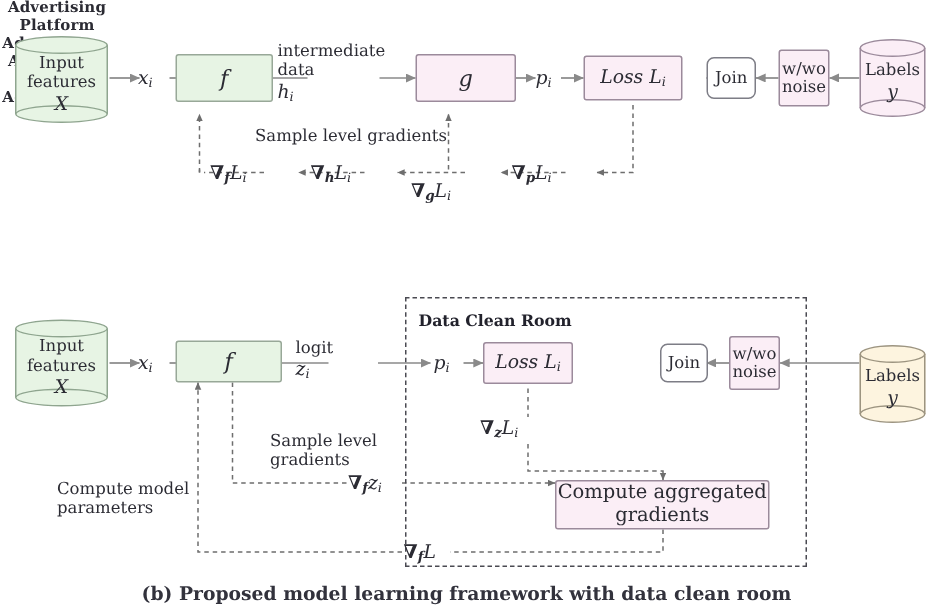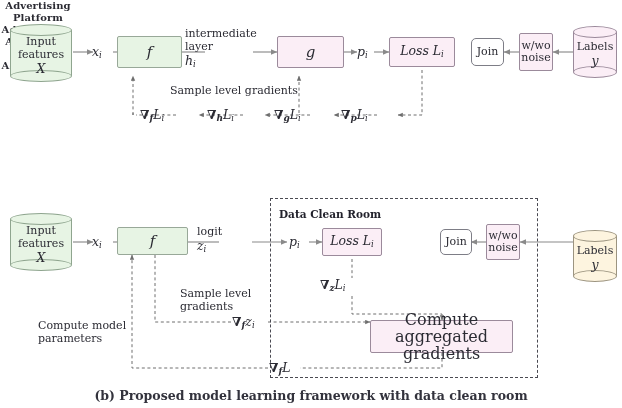"layer" span { text: layer -> data }
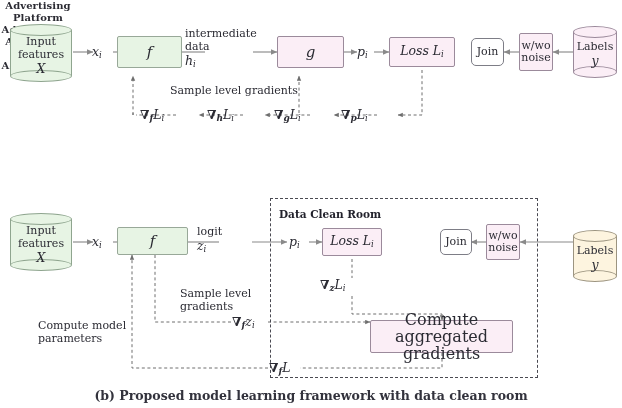"∇gLi" div.txtlbl { top: 108px -> 120px }
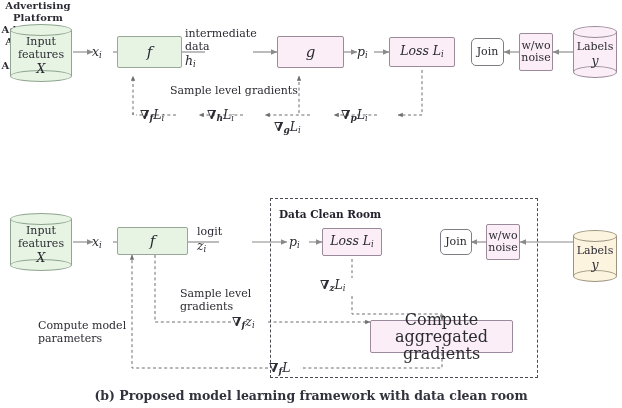"Compute aggregated" span { font-size: 16px -> 13px }
